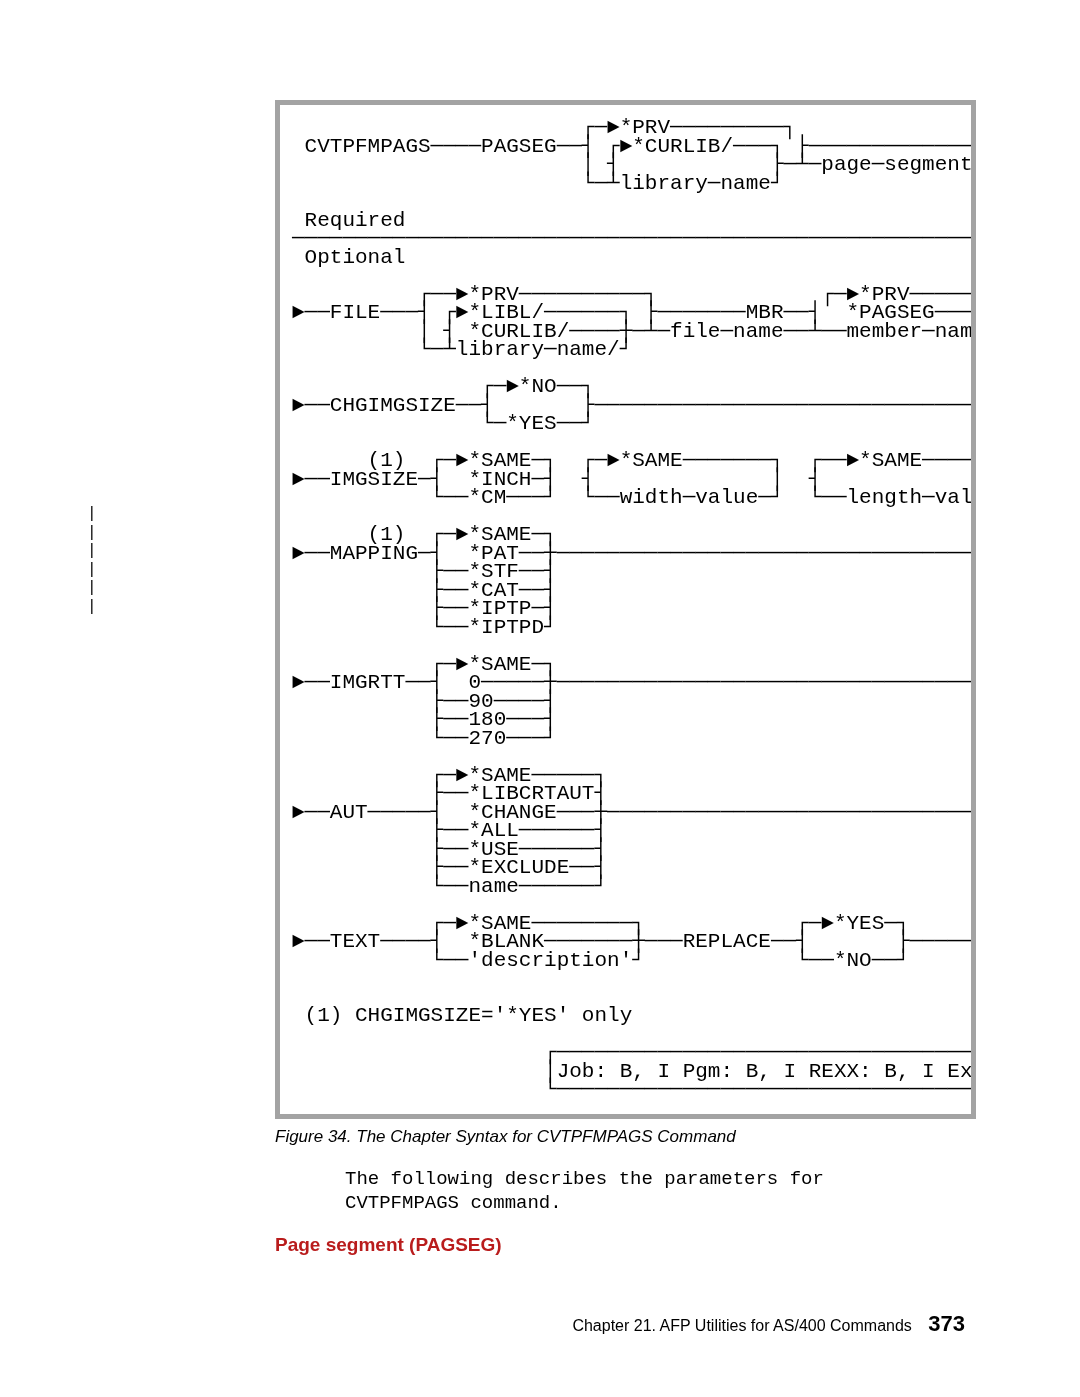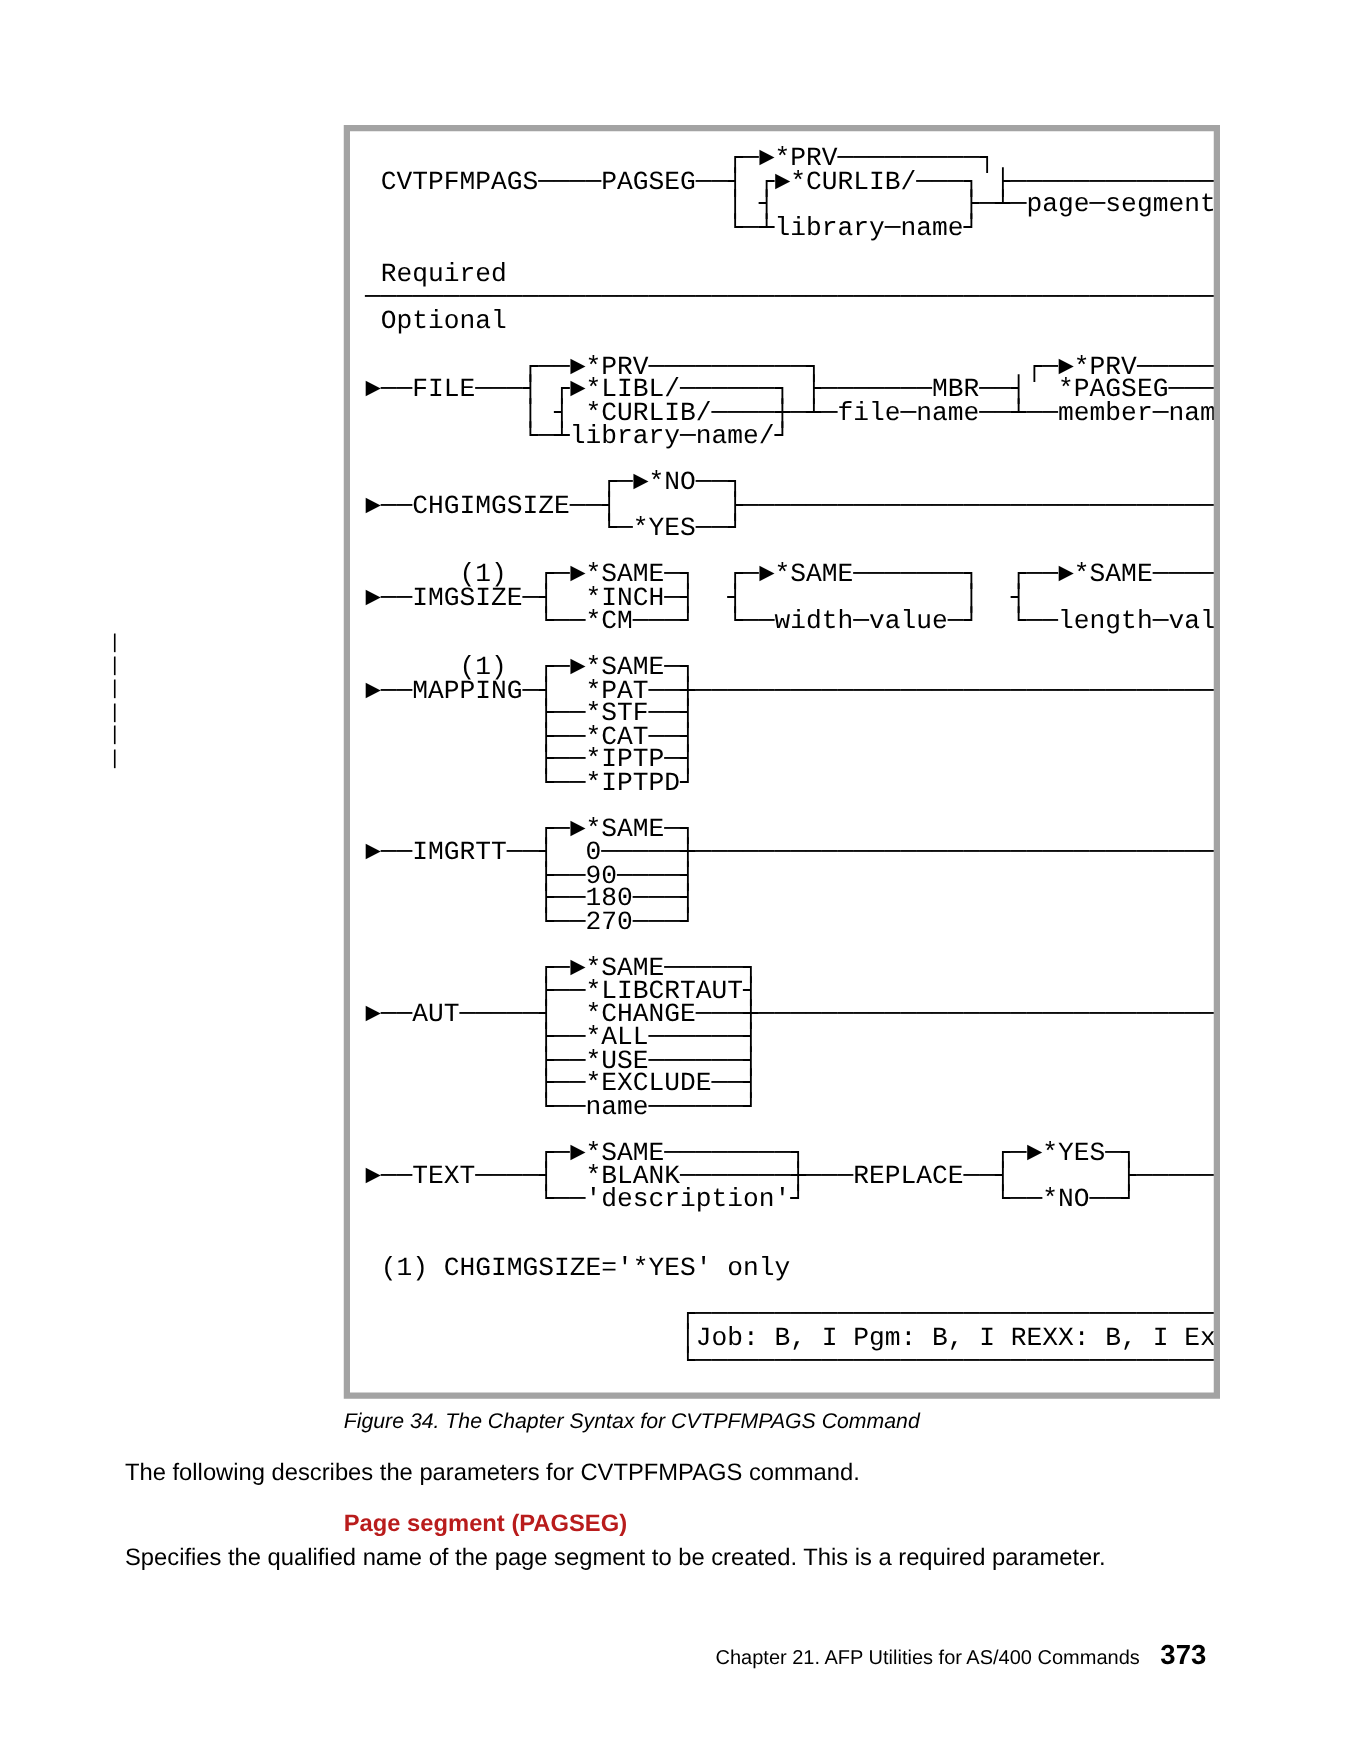"The following describes the parameters" .body-text { font-family: none -> Liberation Mono, monospace; margin-left: none -> 245px }
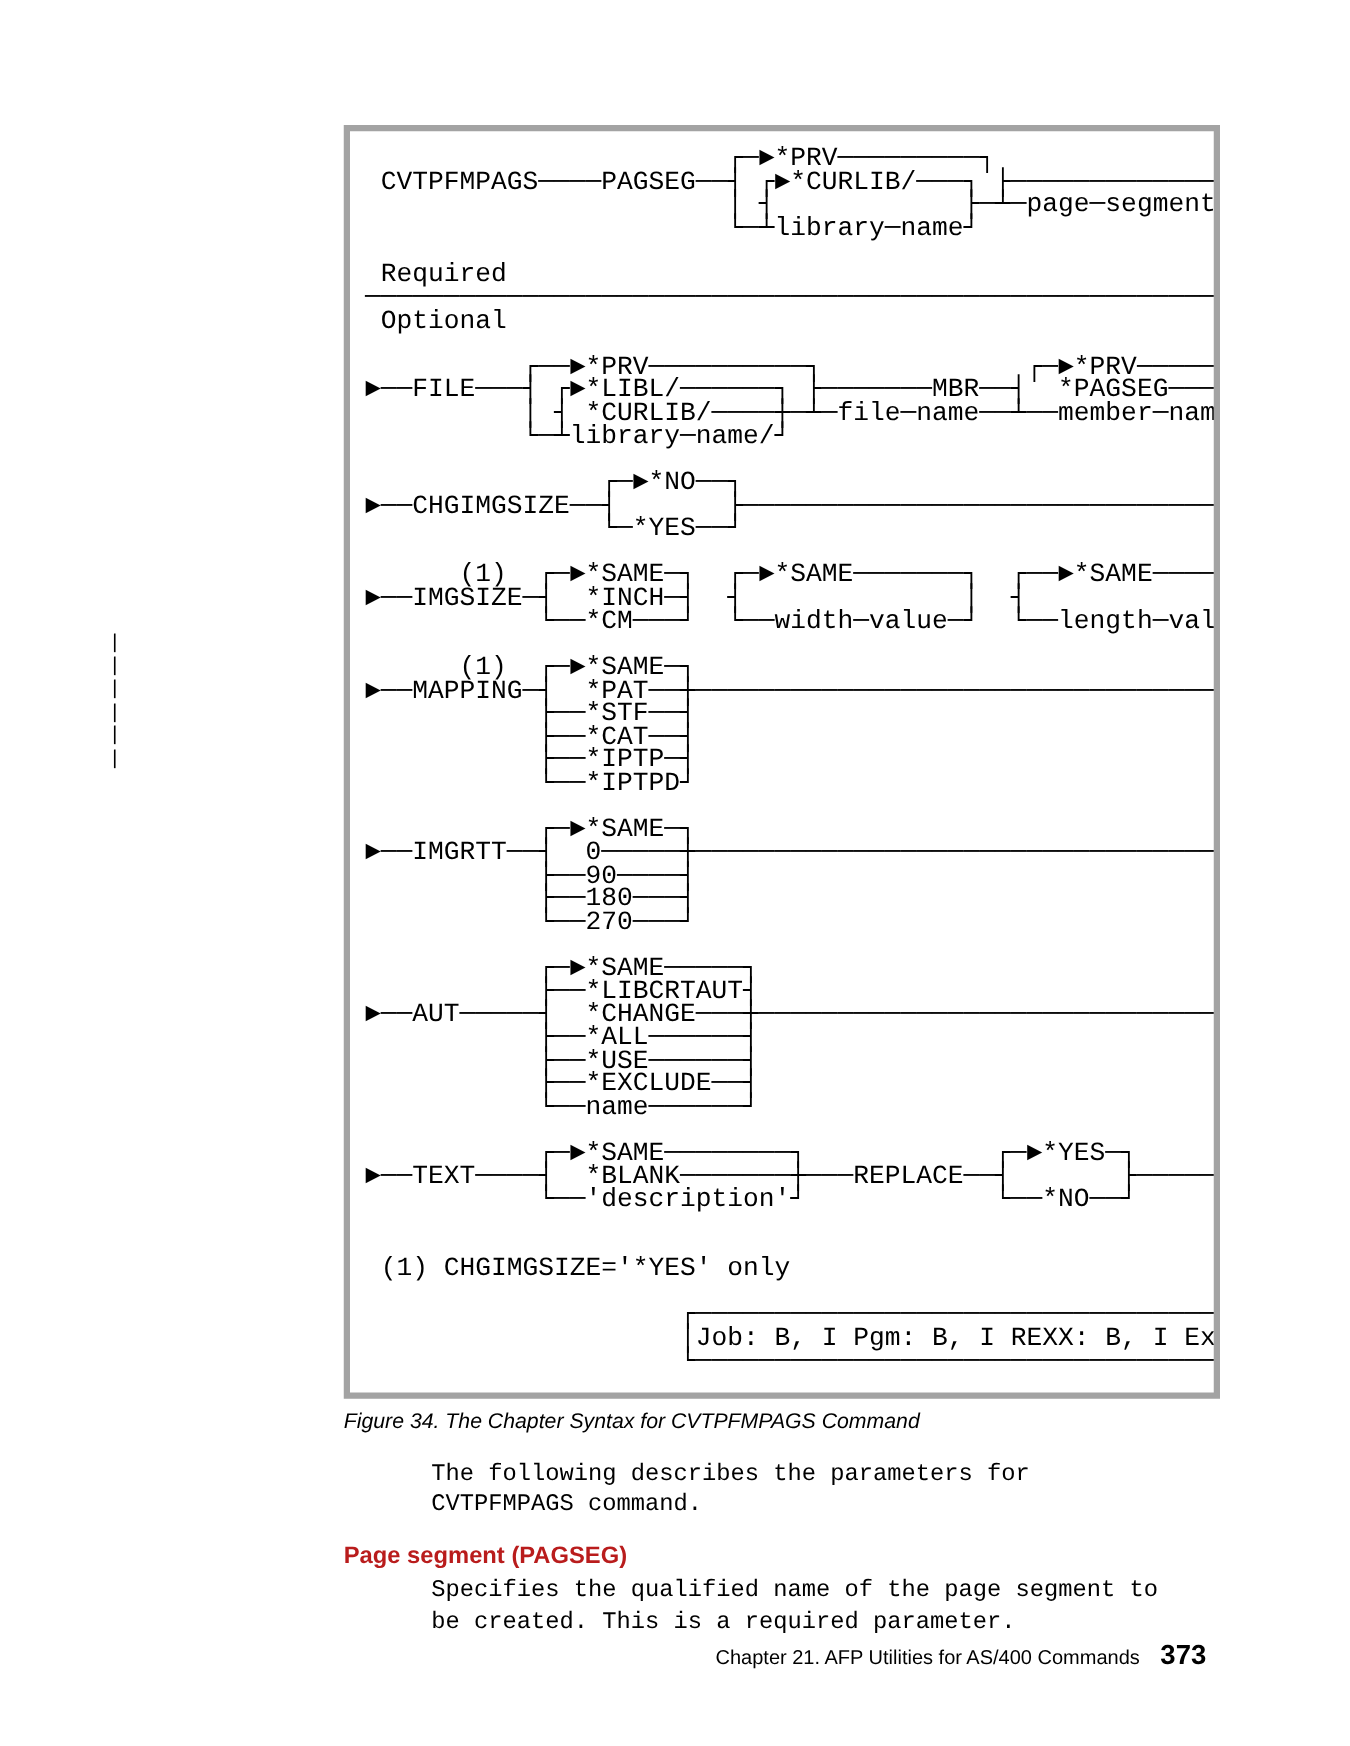"Specifies the qualified name of" div.body-text { html: <div>Specifies the qualified name of the page segment to be created. This is a required parameter.</div> -> none }
